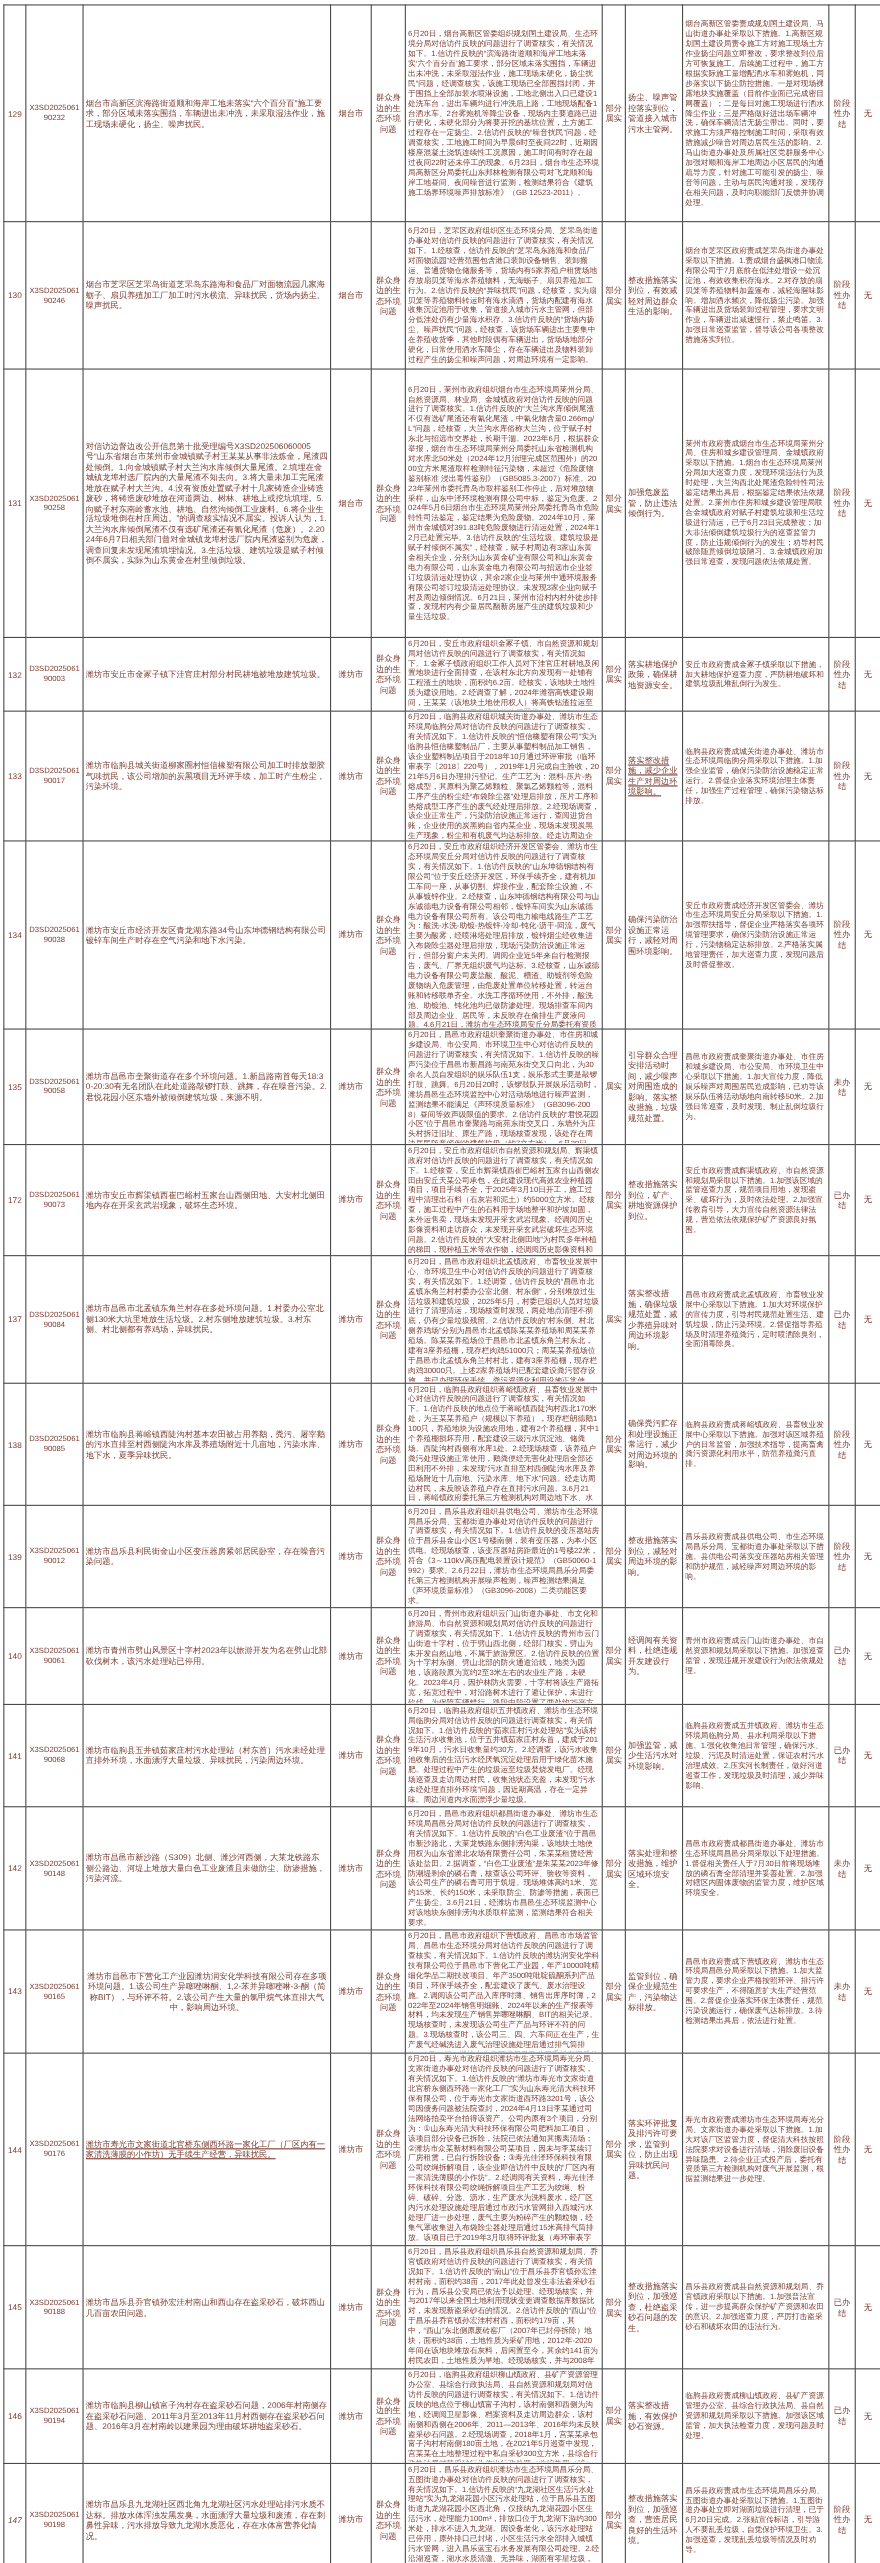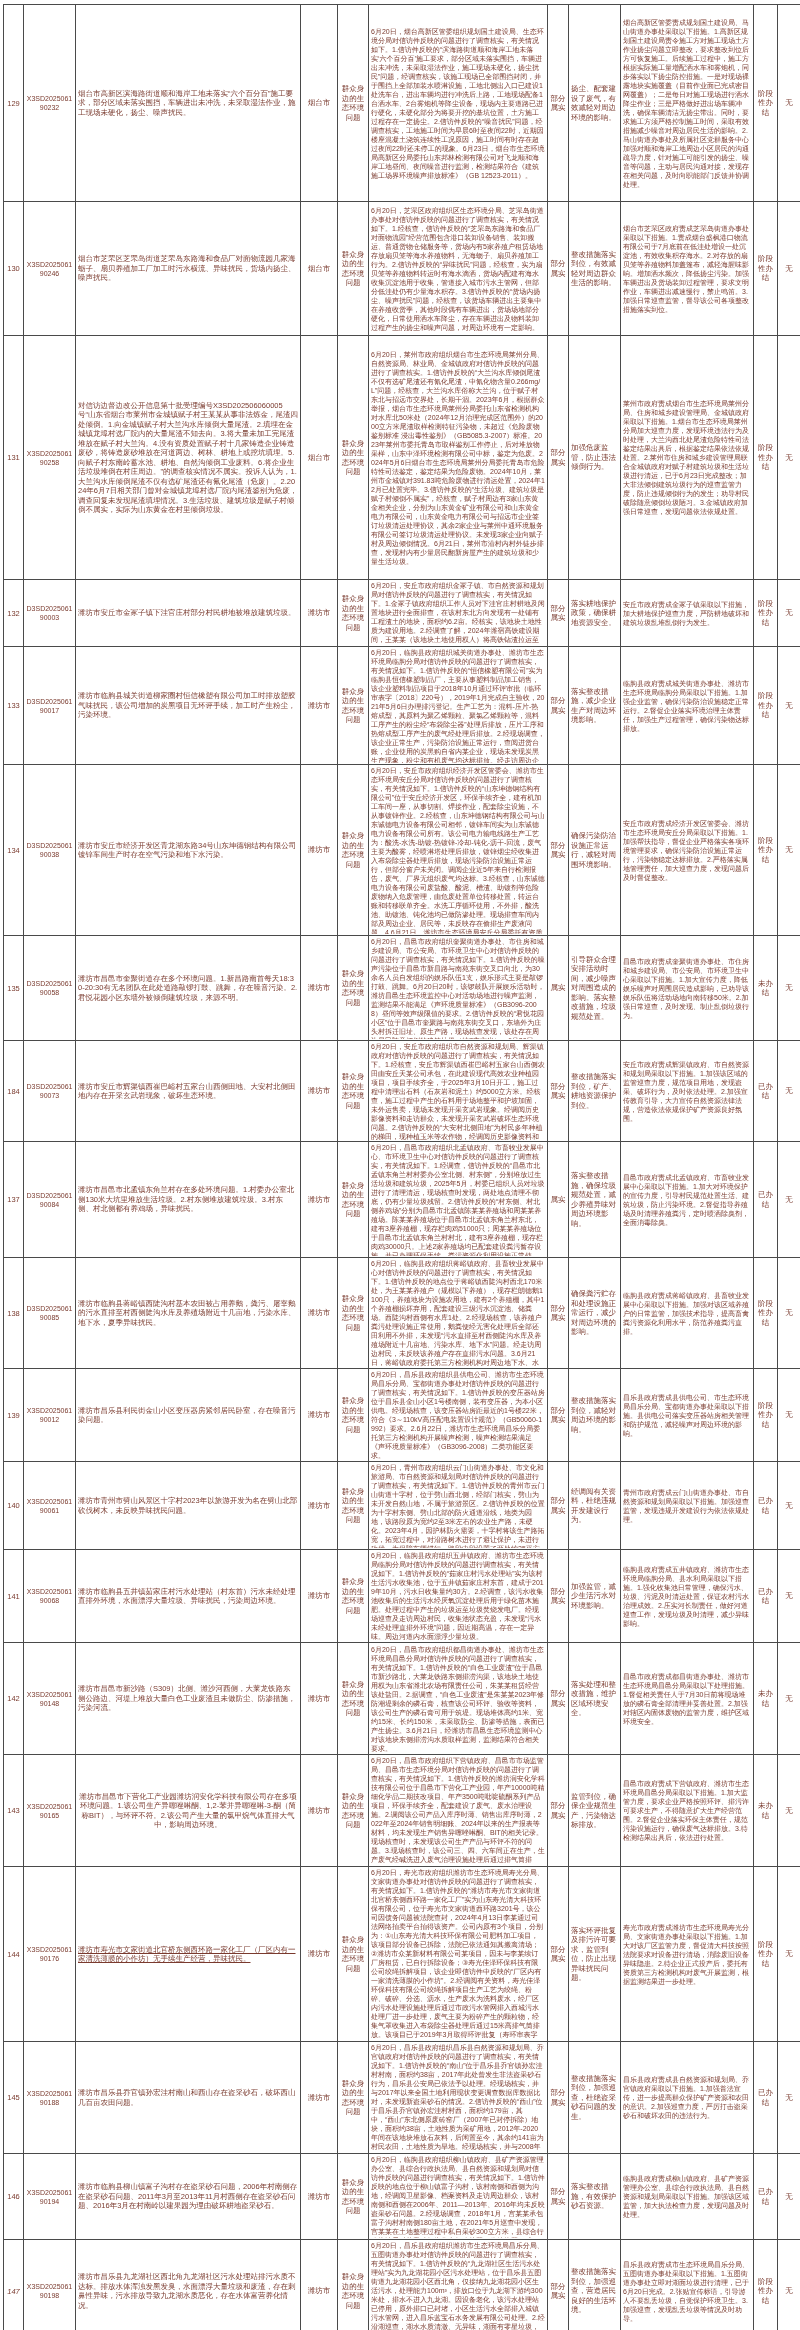"扬尘、配套建设了废气，有效减轻对周边环境的影响。" div.cellclip { text: 配套建设了废气，有效减轻对周边环境的影响 -> 噪声管控落实到位，管道接入城市污水主管网 }
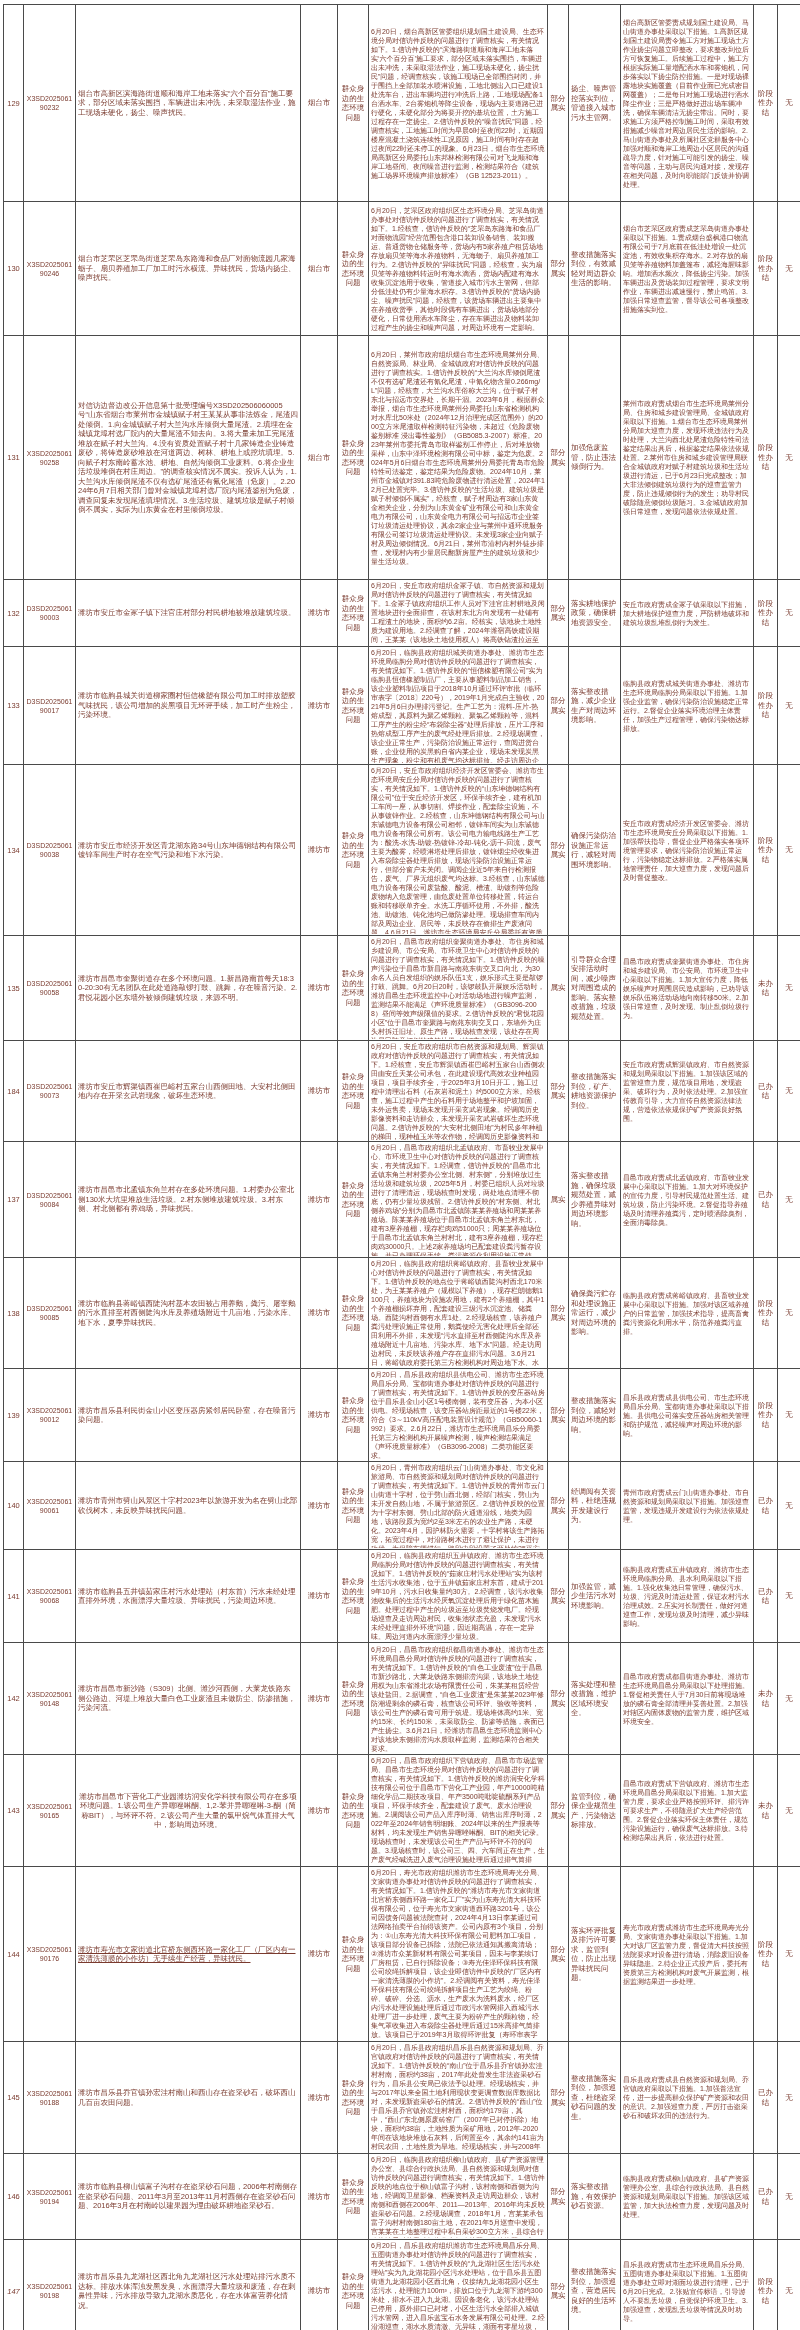"落实整改措施，减少企业生产对周边环境影响。" div.cellclip { text-decoration: none -> underline }
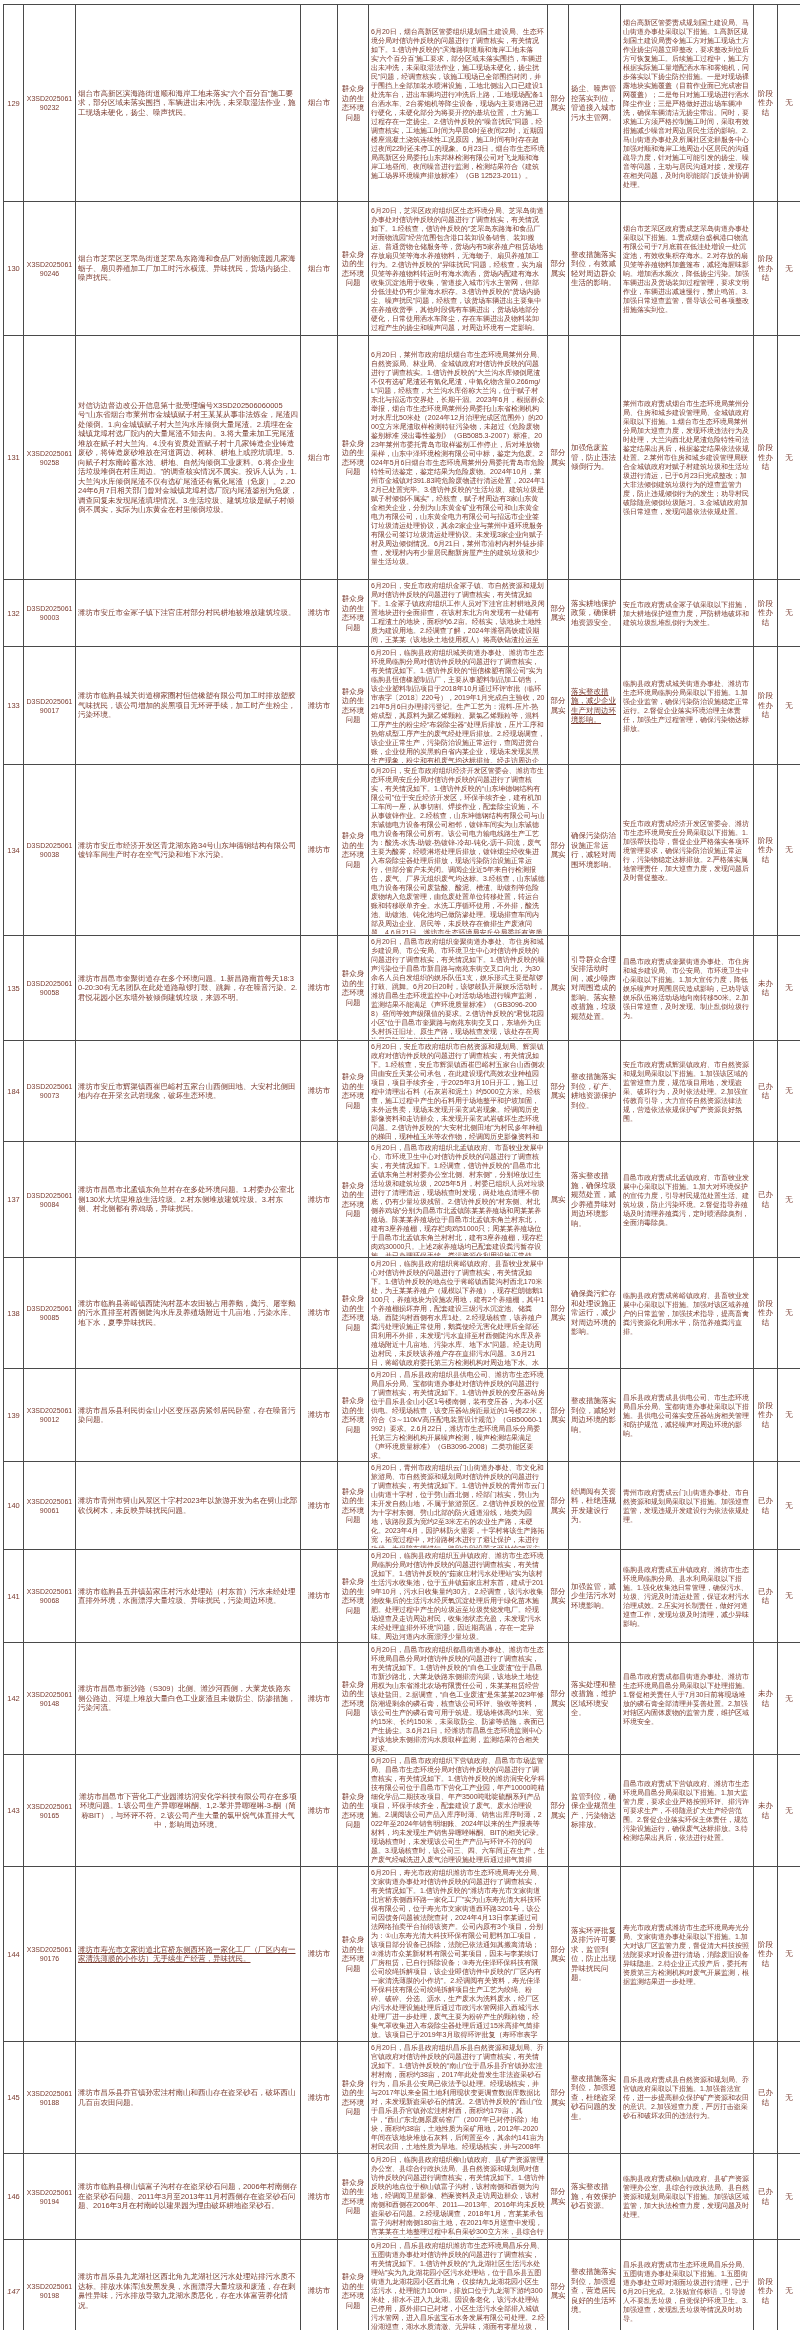"184" div.cellclip { text: 184 -> 172 }
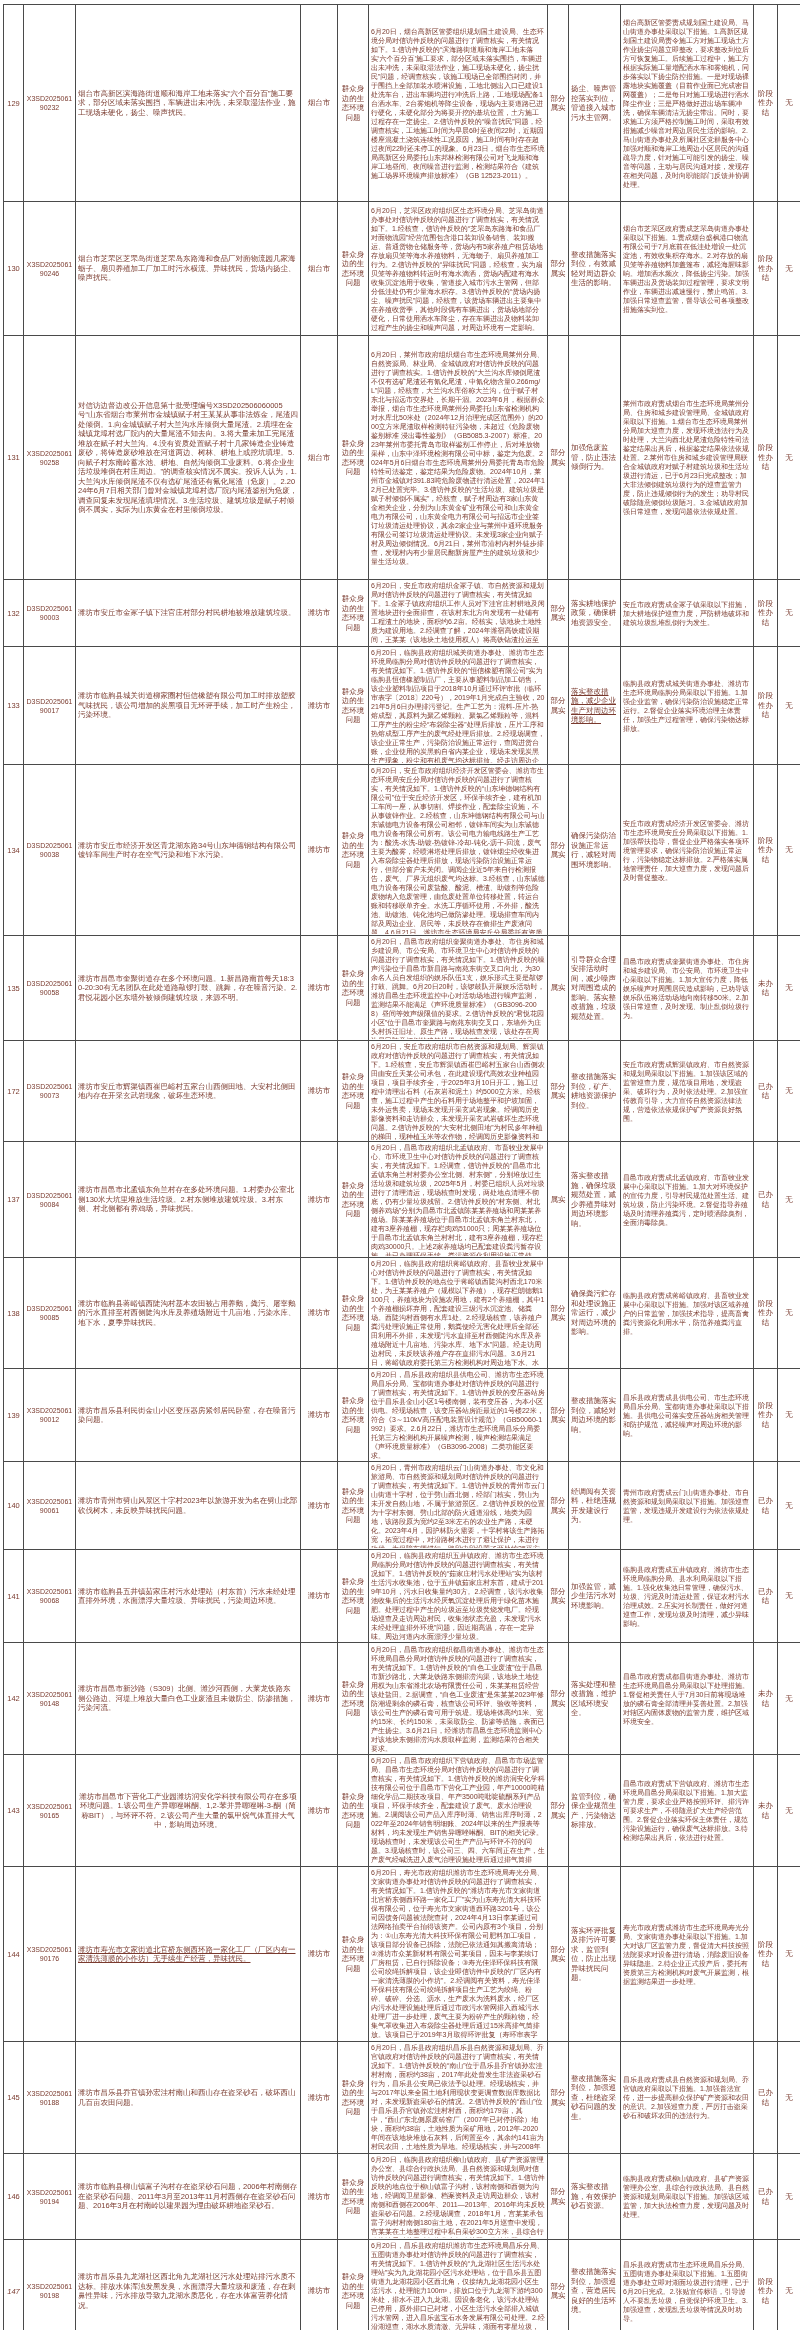"潍坊市青州市劈山风景区十字村2023年以旅游开发为名在劈山北部砍伐树木，未反映异" div.cellclip { text: 未反映异味扰民问题 -> 该污水处理站已停用 }
